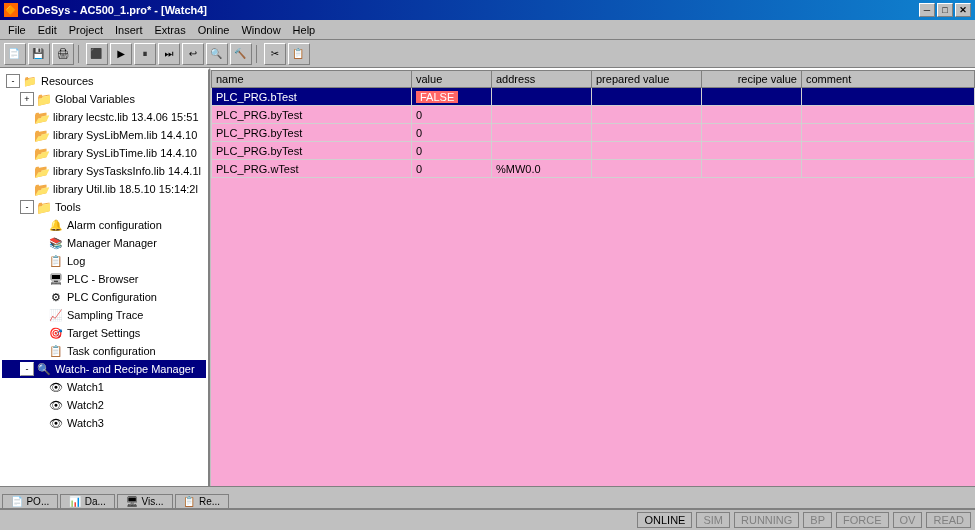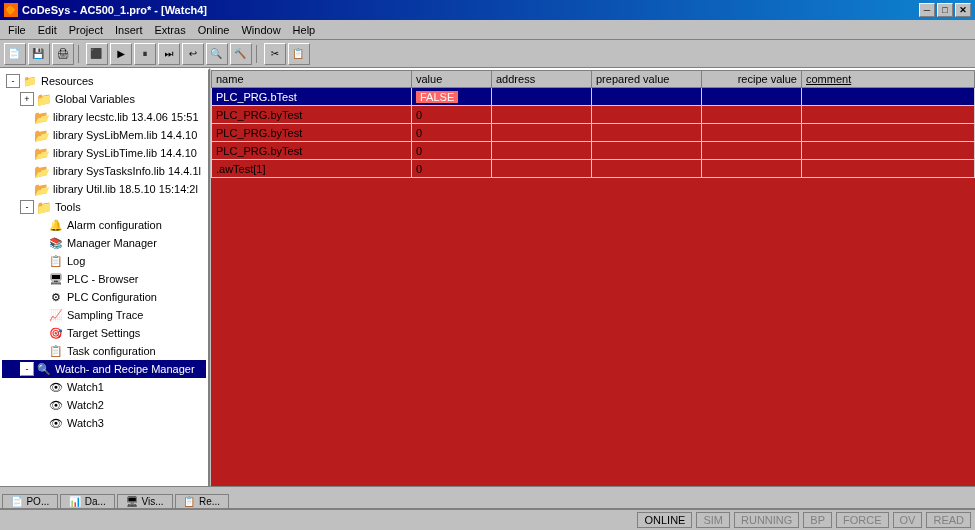"name" .right-panel { background: #b91c1c -> #f9a8d4 }
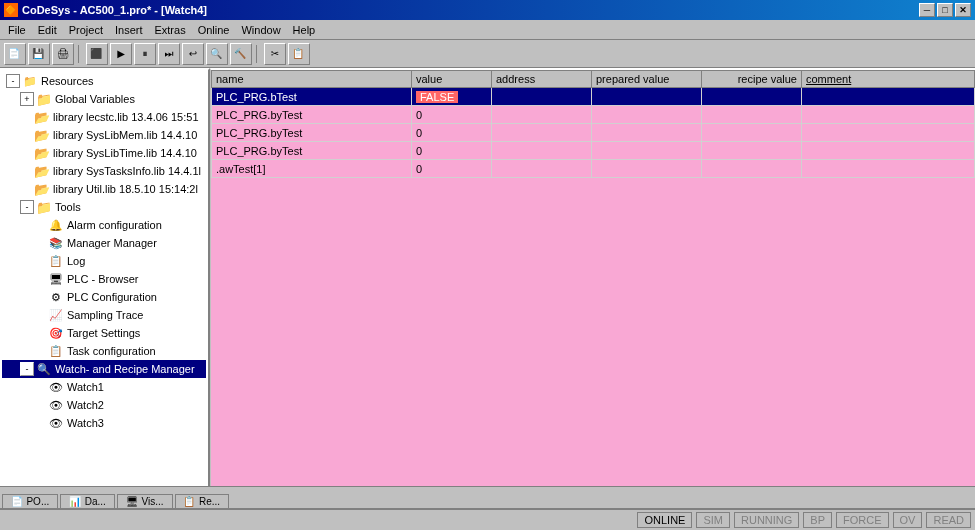"comment" th { text-decoration: underline -> none }
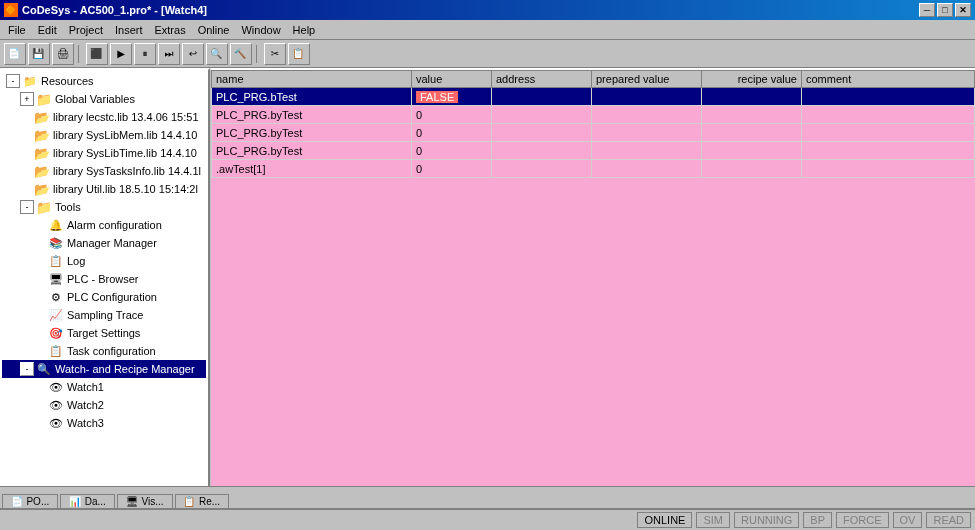"PLC_PRG.wTest" tr { html: none -> <tr> <td>PLC_PRG.wTest</td> <td>0</td> <td>%MW0.0</td> <td></td> <td></td> <td></td> </tr> }
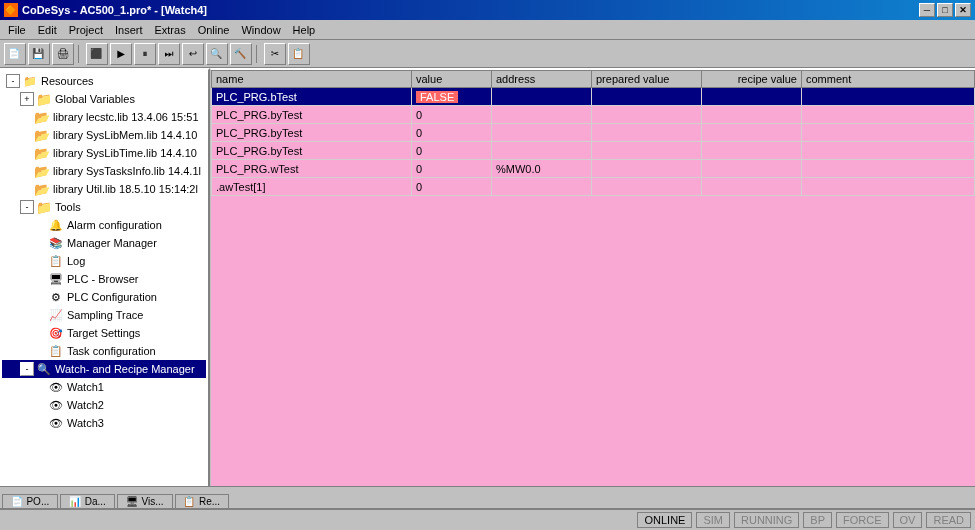".awTest[1]" tr { html: <tr> <td>.awTest[1]</td> <td>0</td> <td></td> <td></td> <td></td> <td></td> </tr> -> none }
